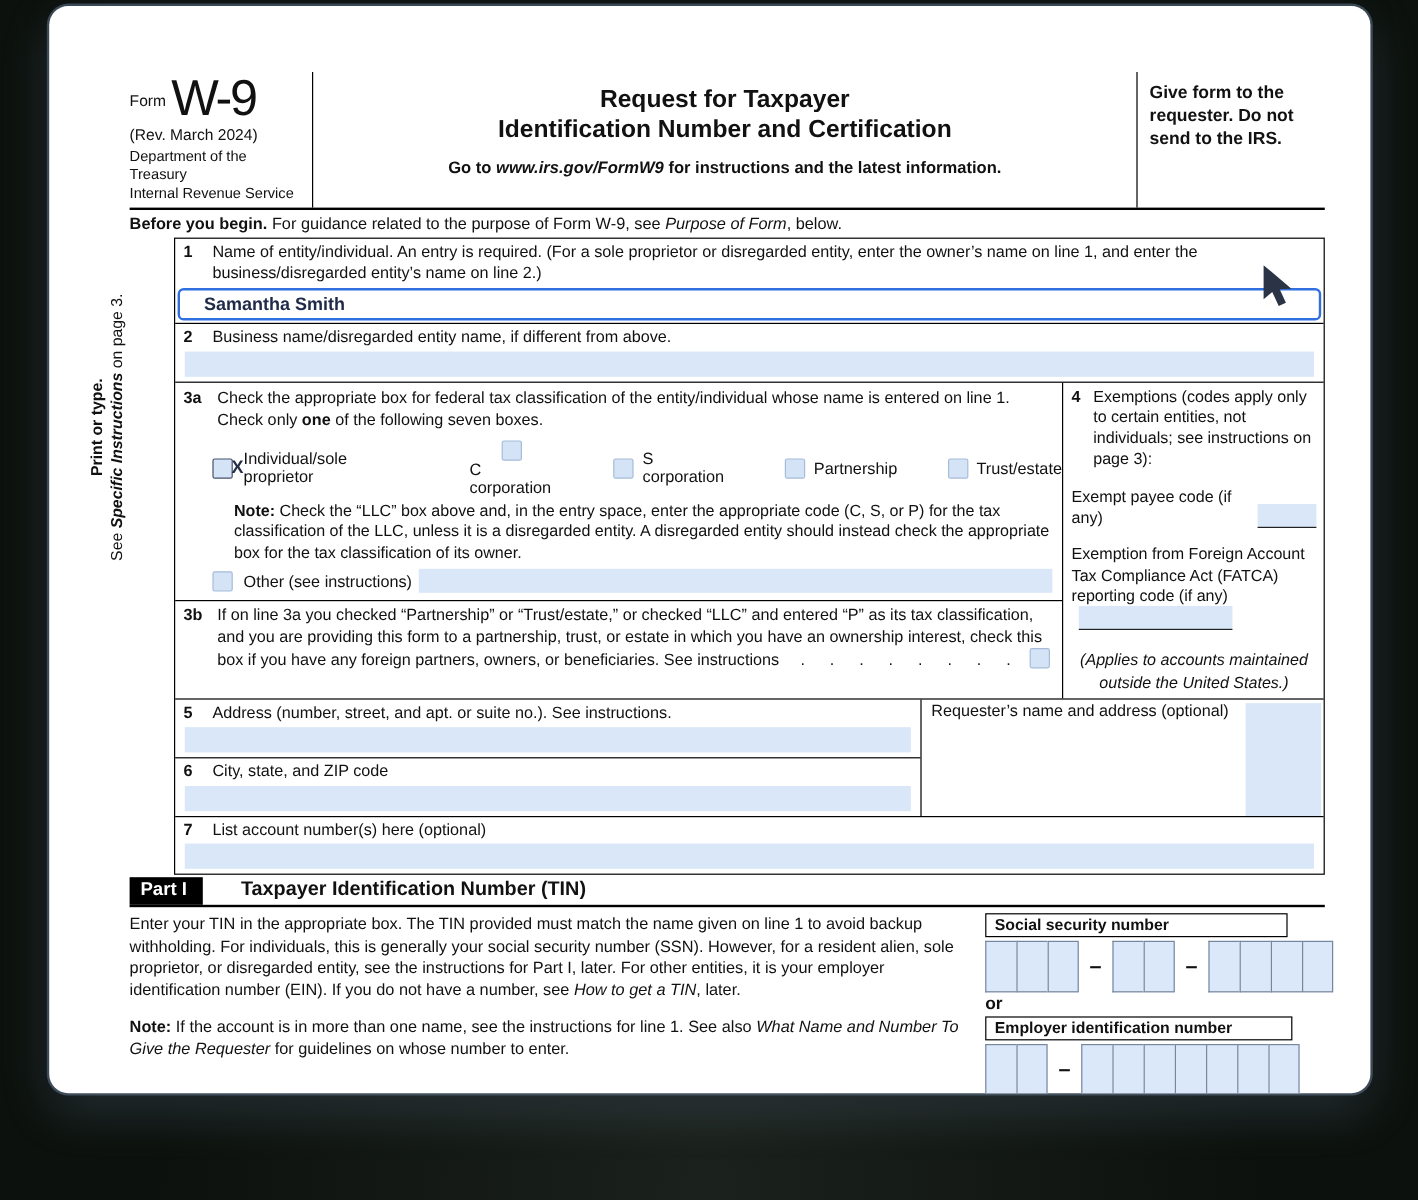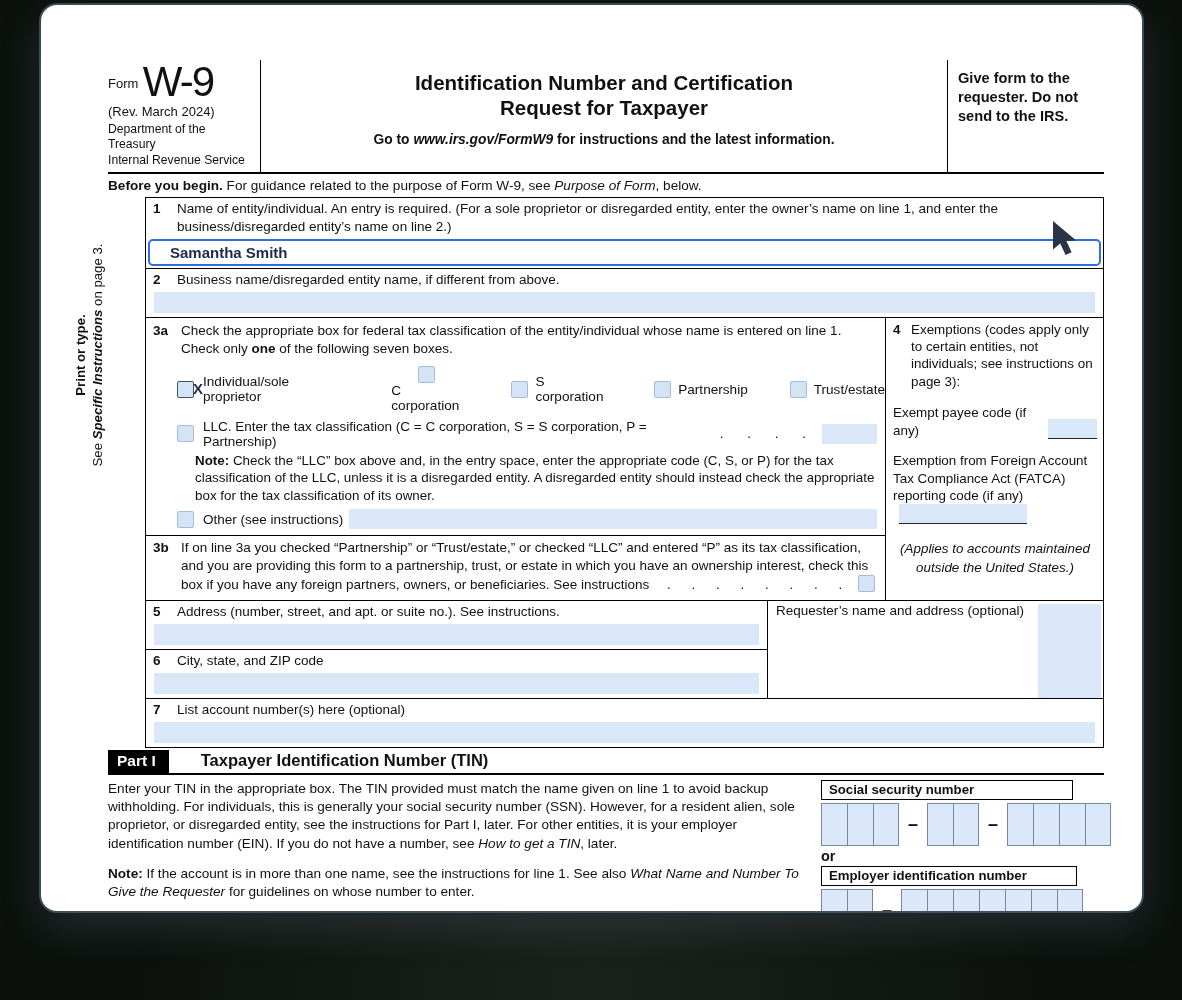"Identification Number and Certification" div { order: before "Request for Taxpayer" -> after "Request for Taxpayer" }
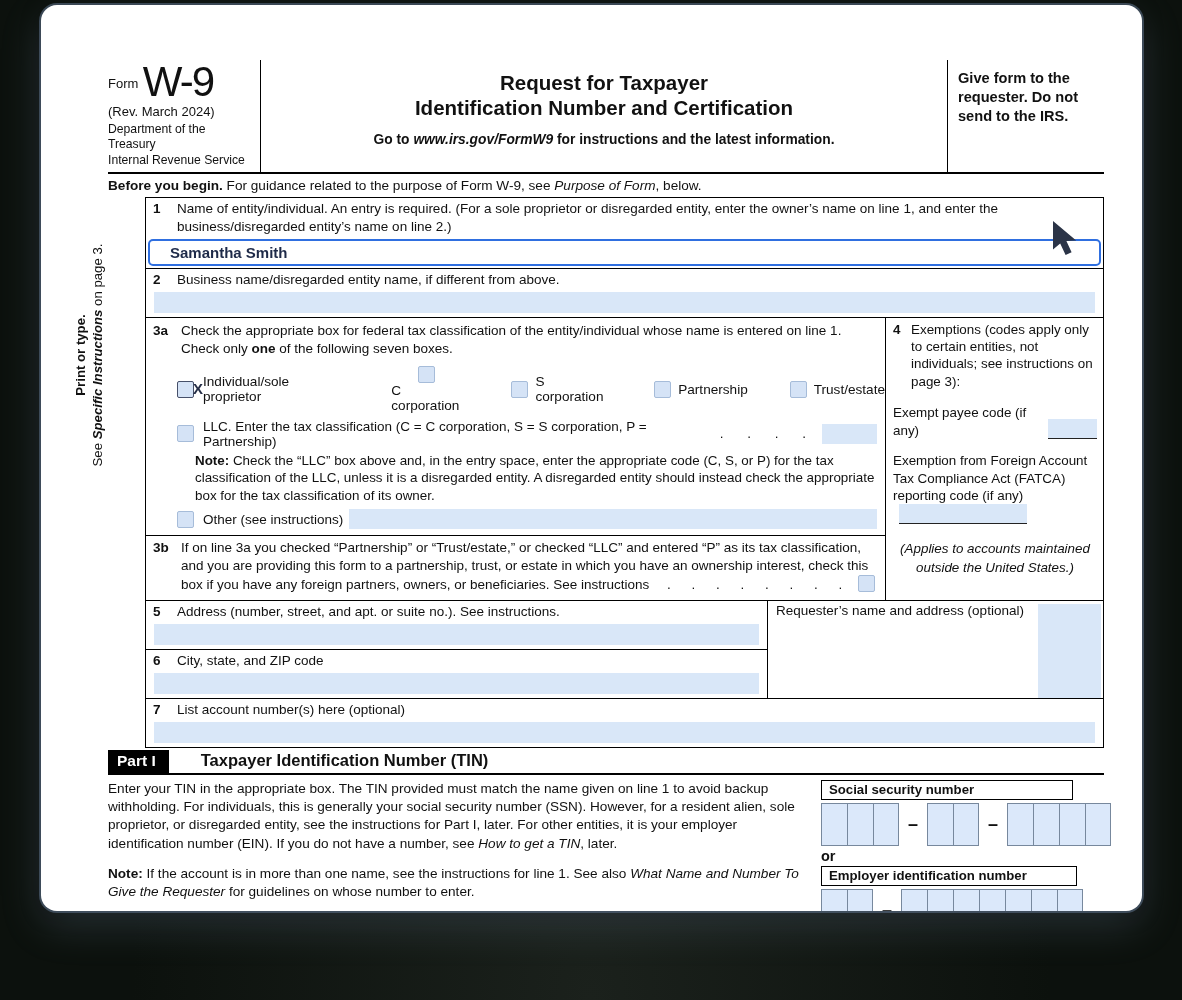"LLC. Enter the tax classification" div.llcrow { html: <div> <span></span> <span>LLC. Enter the tax classification (C = C corporation, S = S corporation, P = Partnership)</span> <span>. . . .</span> <span></span> </div> -> none }
